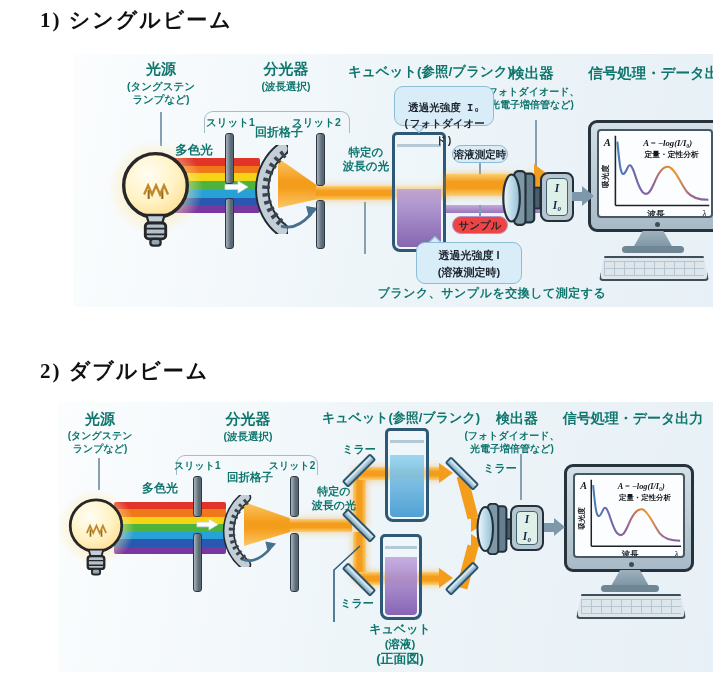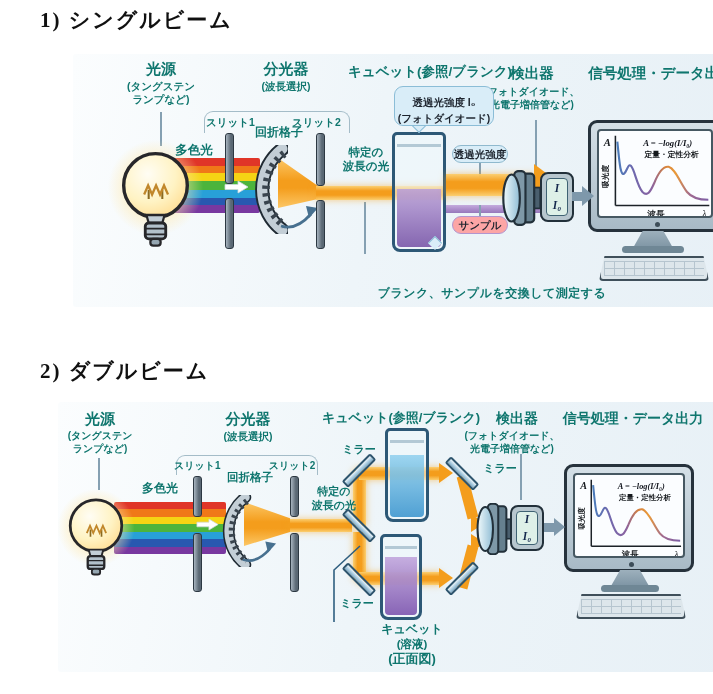"透過光強度 I₀" div.callout { font-family: none -> Liberation Mono, monospace; padding-top: 7px -> 13px }
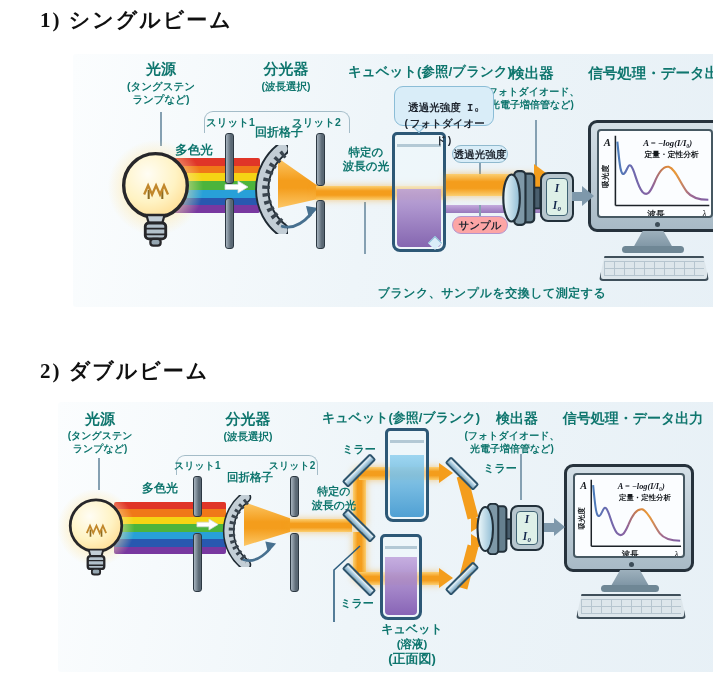"透過光強度" div.pill { text: 透過光強度 -> 溶液測定時 }
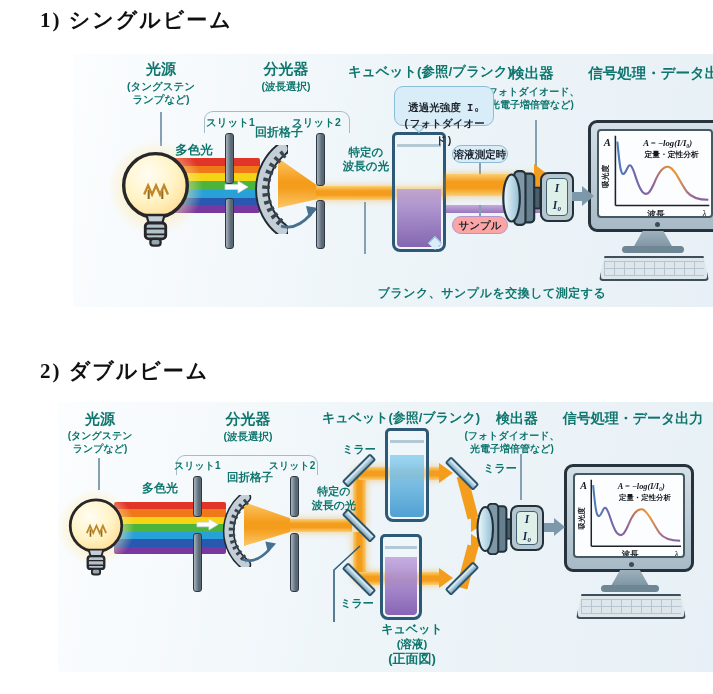"サンプル" div.pill { background: #fca5a5 -> #ef4444 }
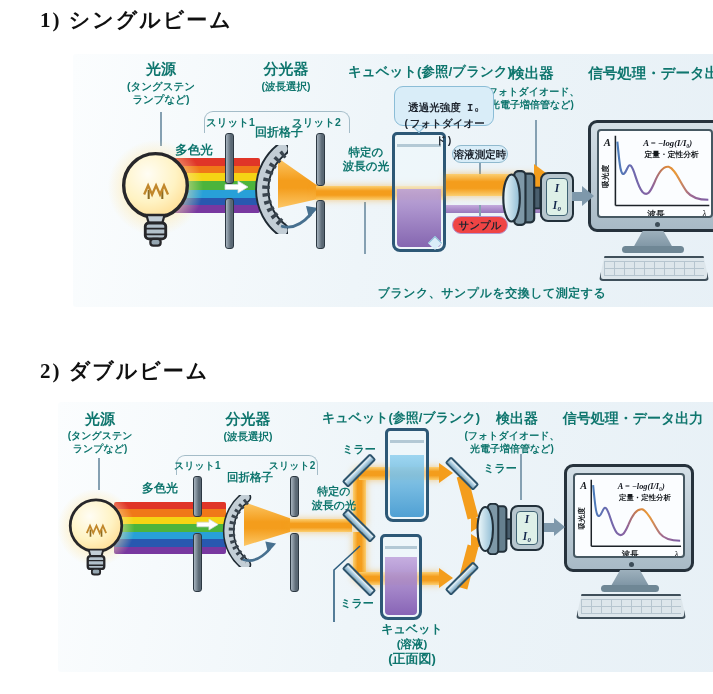"透過光強度 I" div.callout { html: none -> <div> <div>透過光強度 I</div> <div>(溶液測定時)</div> </div> }
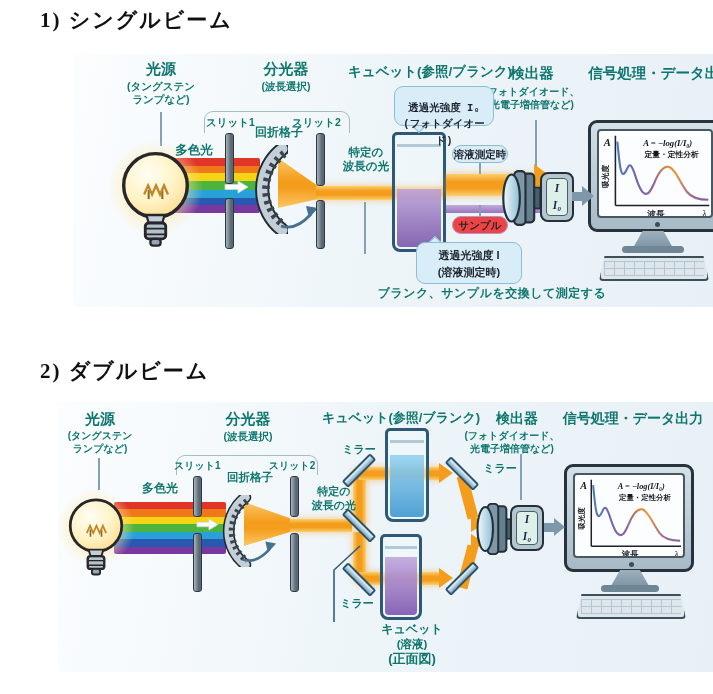"キュベット" div.lbl { left: 342px -> 330px }
